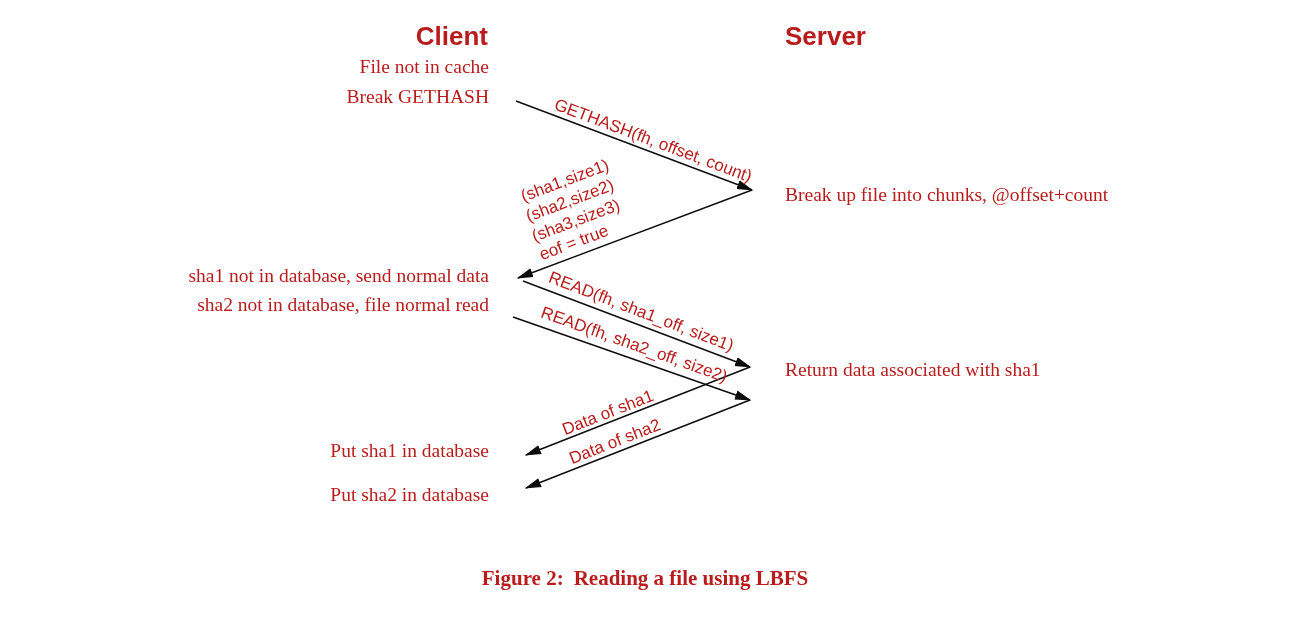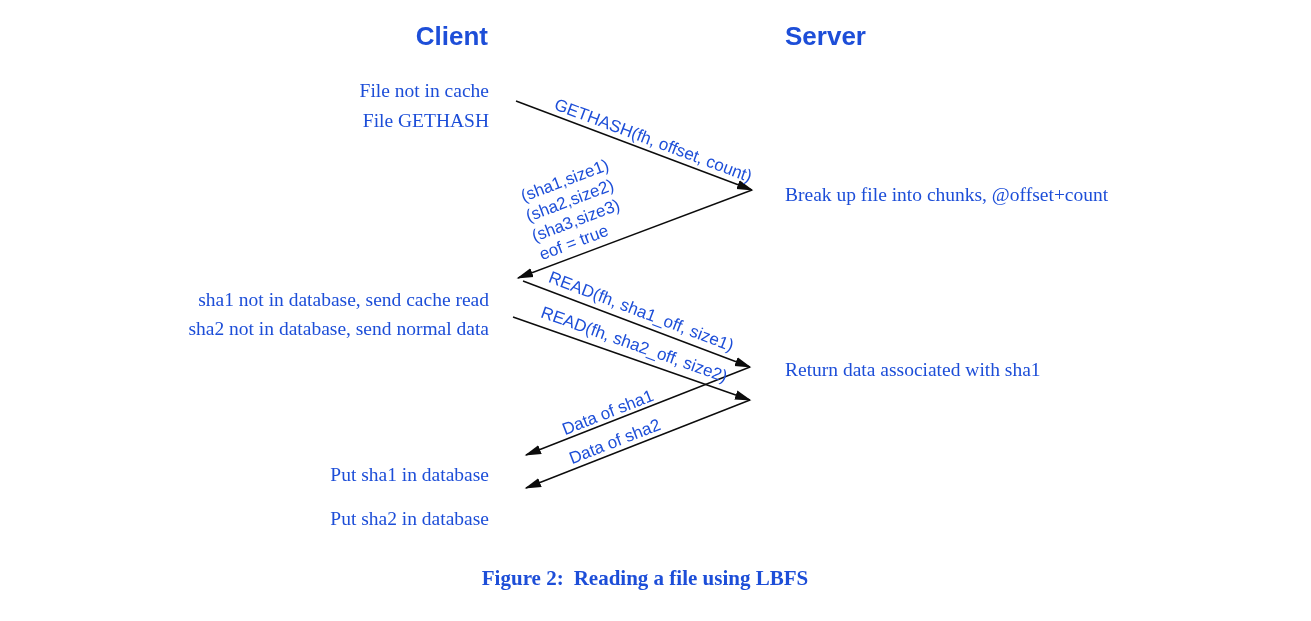"Client" #figure-canvas { color: #1d4ed8 -> #b91c1c }
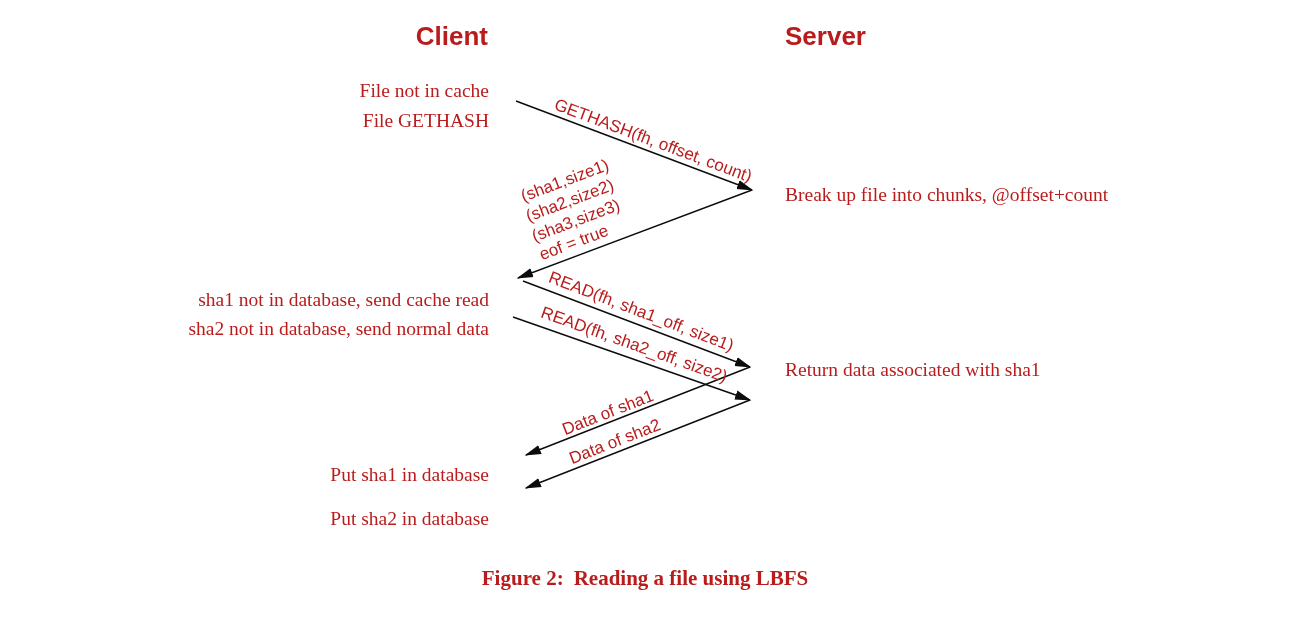"File not in cache" .client-note { margin-top: 24px -> none }
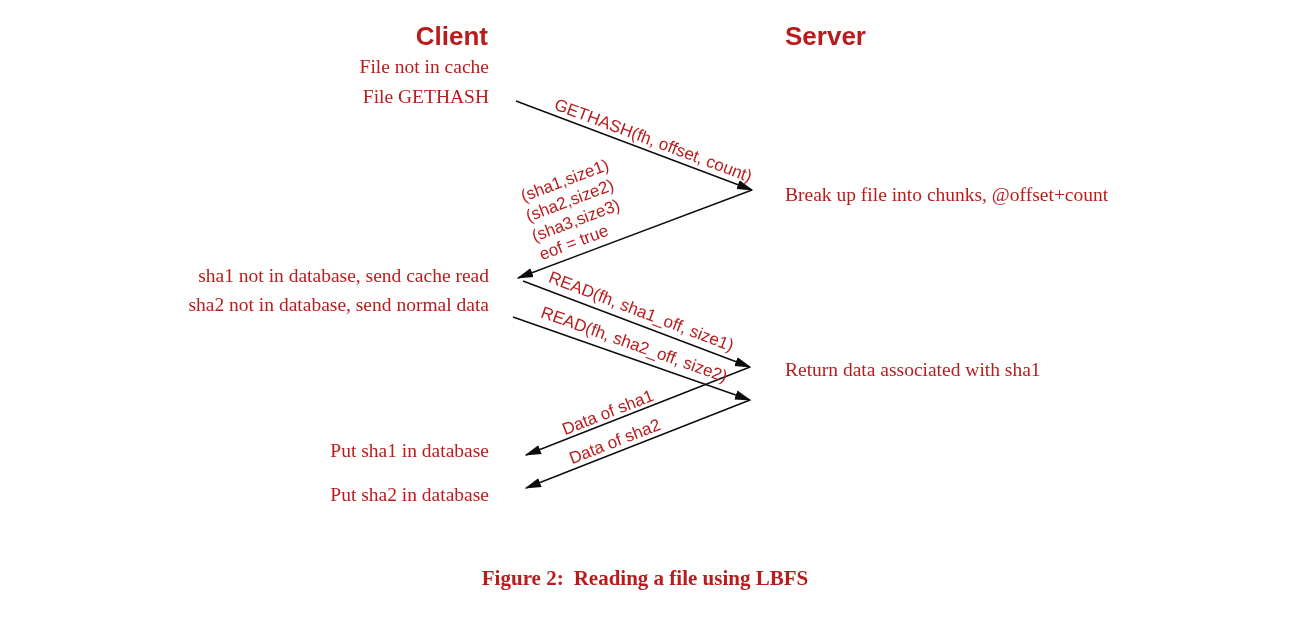"File GETHASH" div.note { text: File -> Break }
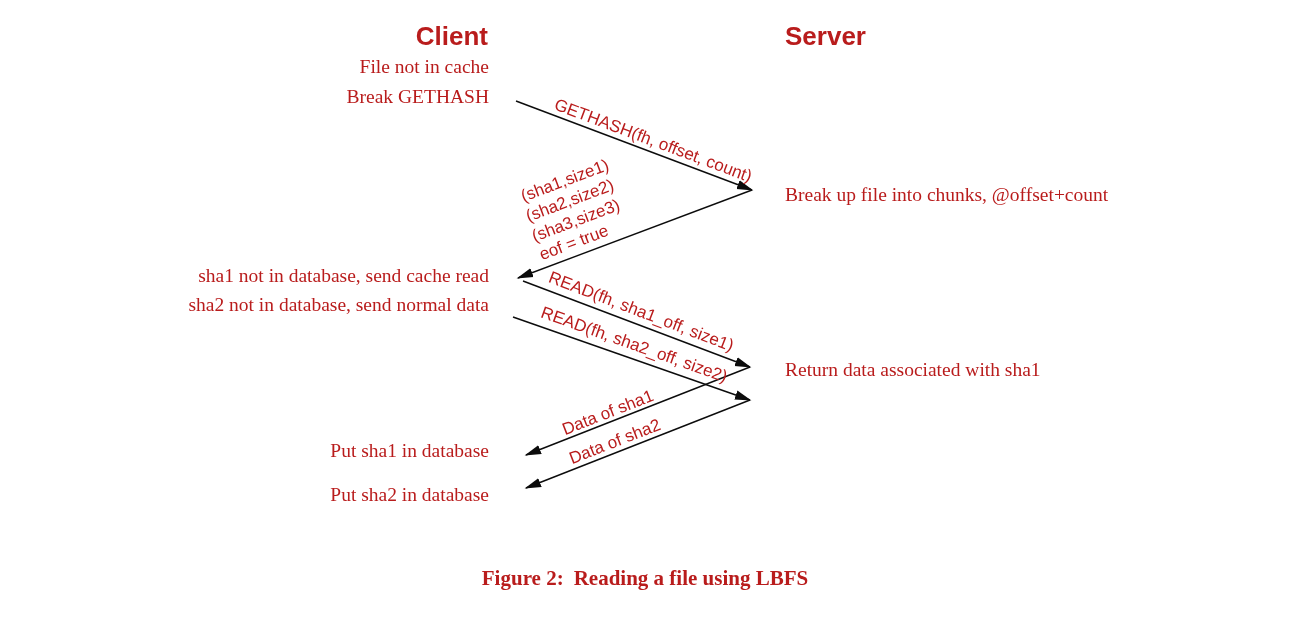"sha1 not in database, send" div.note { text: cache read -> normal data }
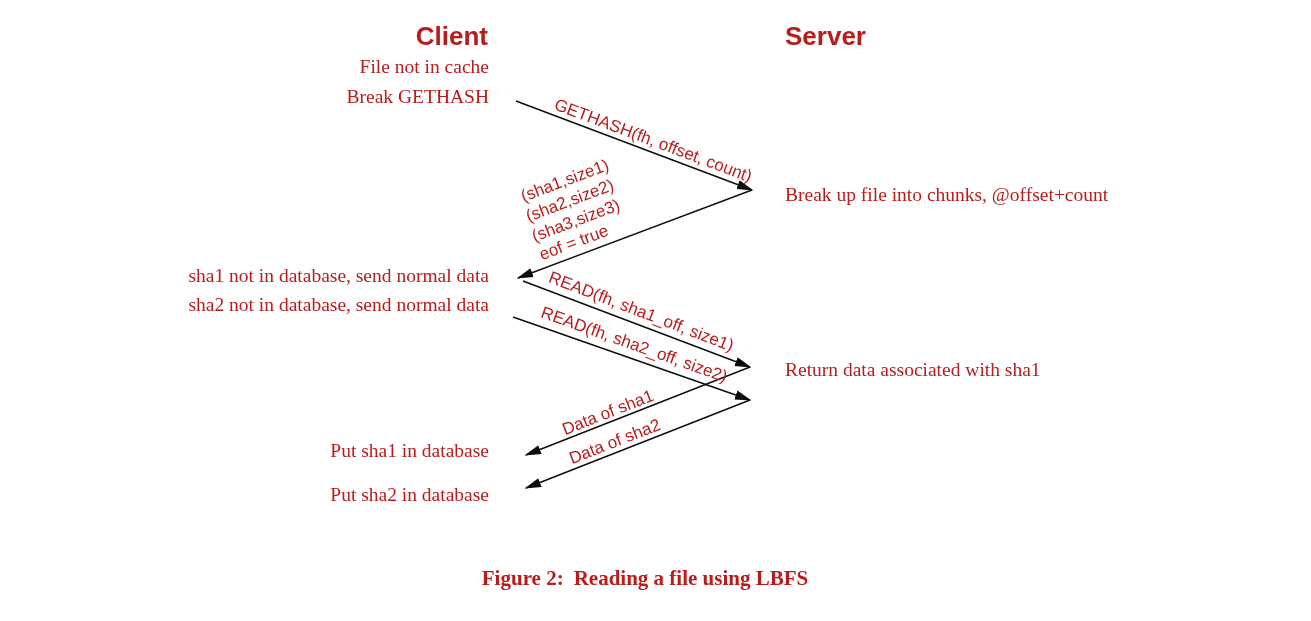"sha2 not in database, send" div.note { text: send normal data -> file normal read }
